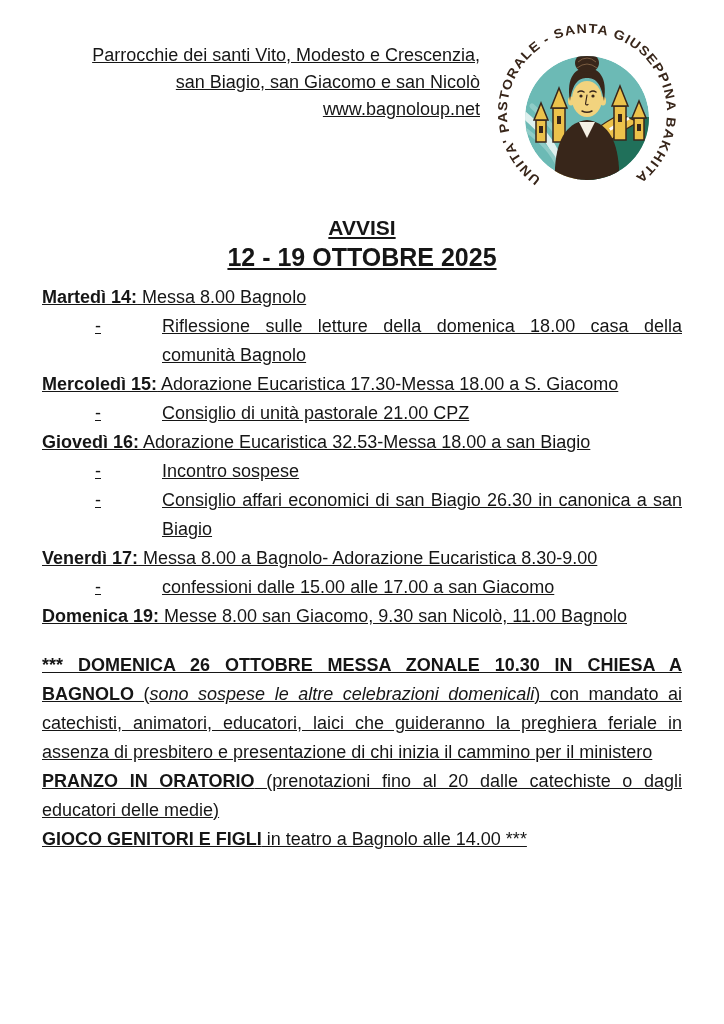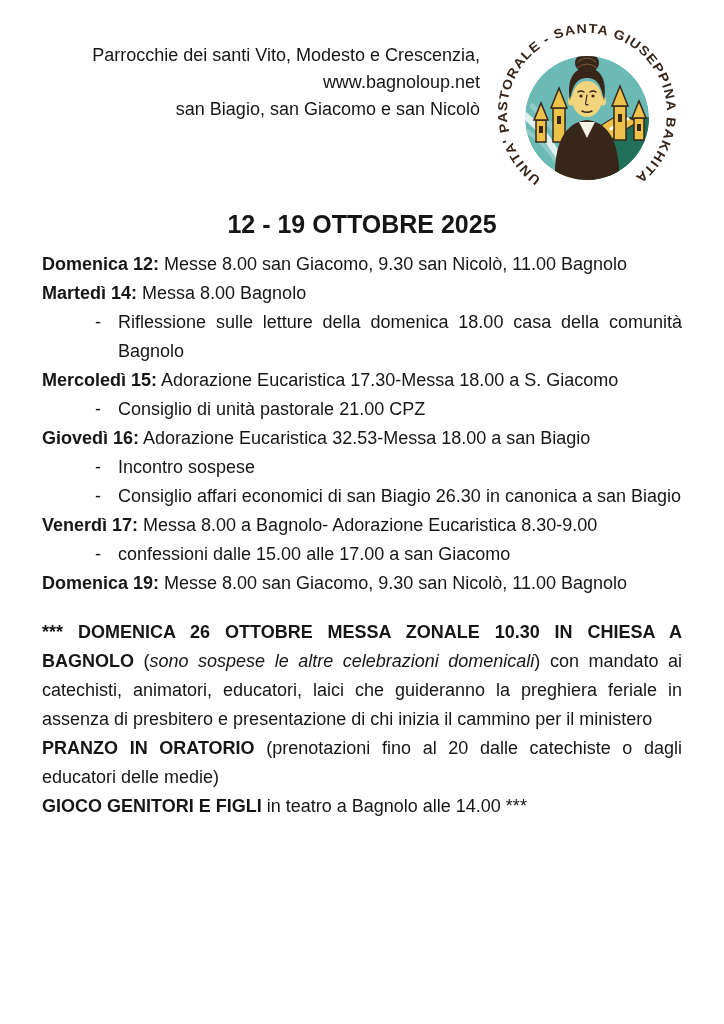"Parrocchie dei santi Vito, Modesto" .page { text-decoration: none -> underline }
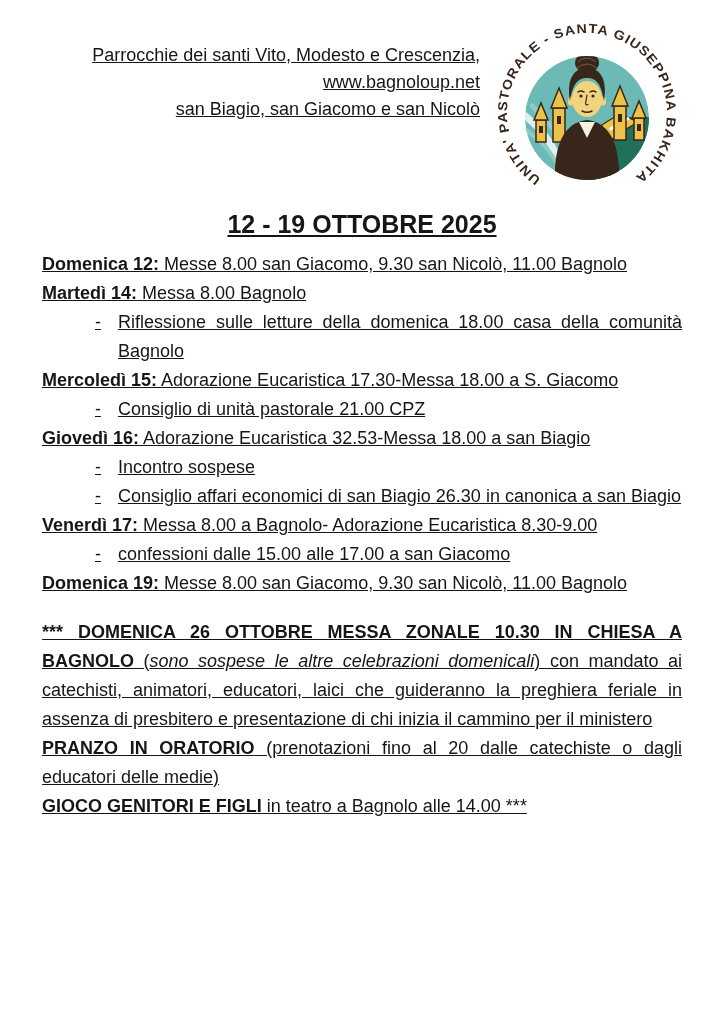"www.bagnoloup.net" div { order: before "san Biagio, san Giacomo e" -> after "san Biagio, san Giacomo e" }
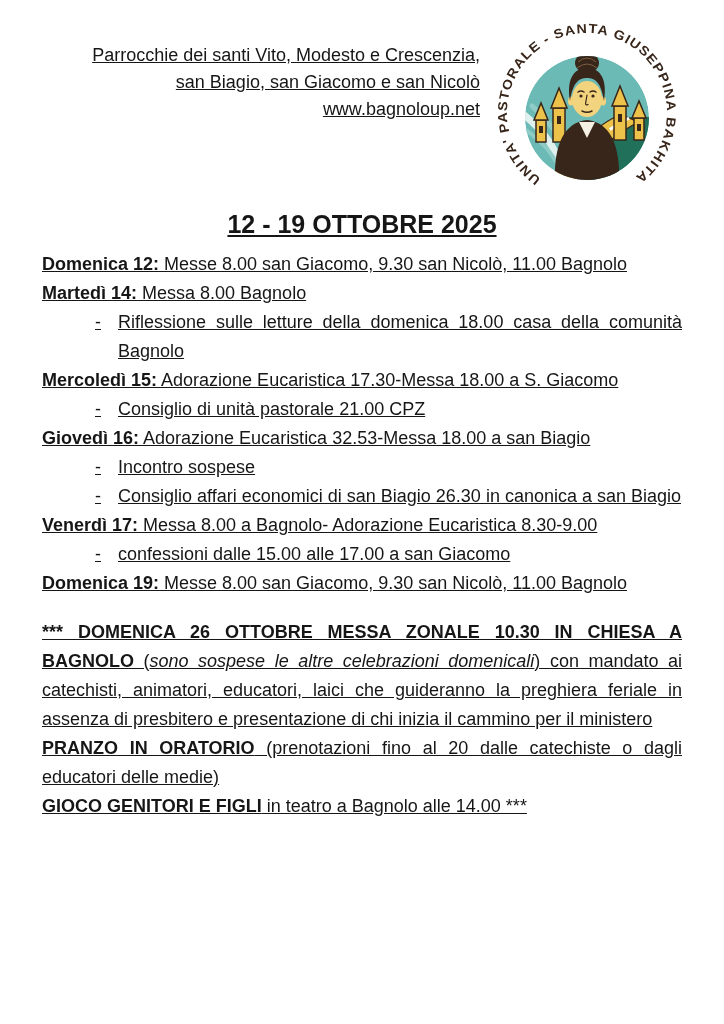"AVVISI" div.title-1 { html: none -> <div>AVVISI</div> }
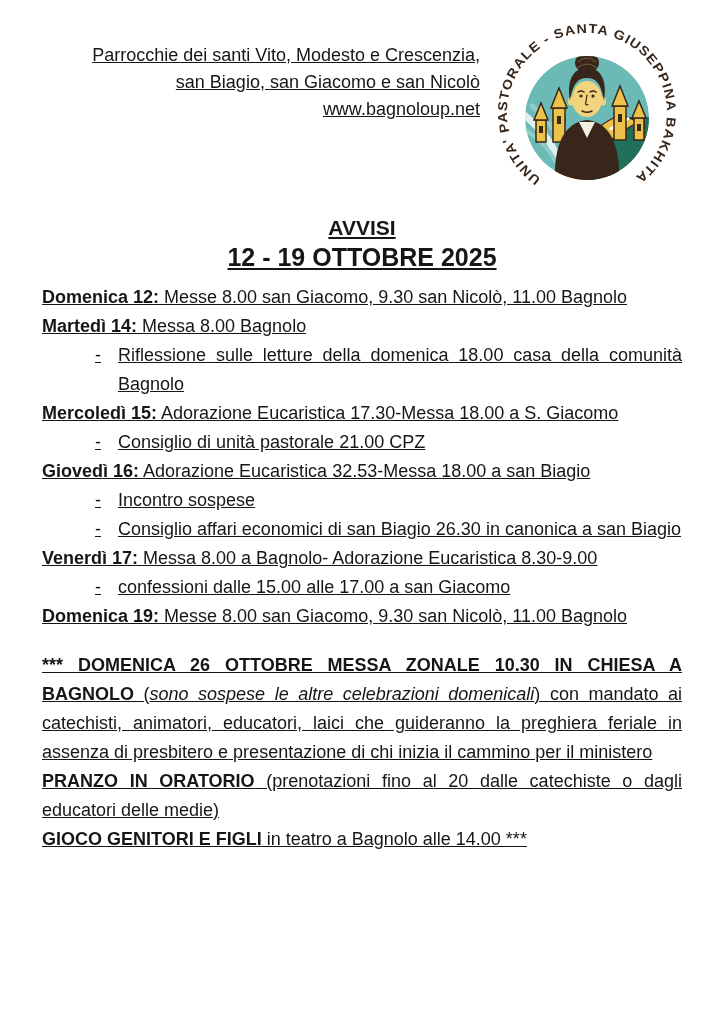"Domenica 12: Messe 8.00 san" p.day { html: <p><b>Domenica 12:</b><span> Messe 8.00 san Giacomo, 9.30 san Nicolò, 11.00 Bagnolo</span></p> -> none }
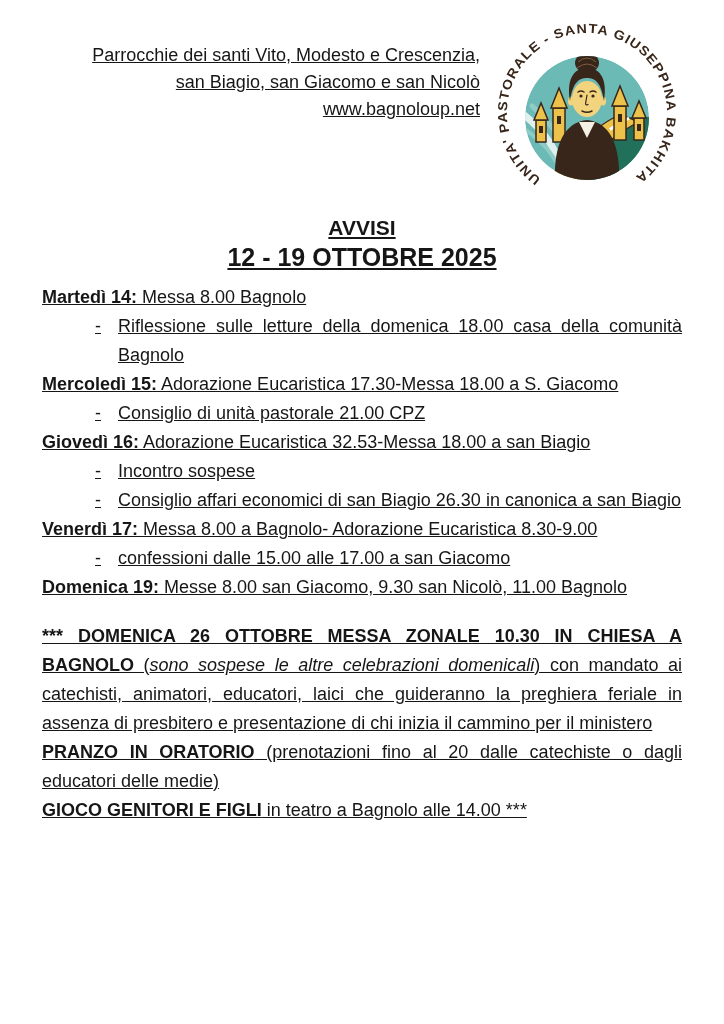"Riflessione sulle letture della domenica" .btext { margin-left: none -> 44px }
